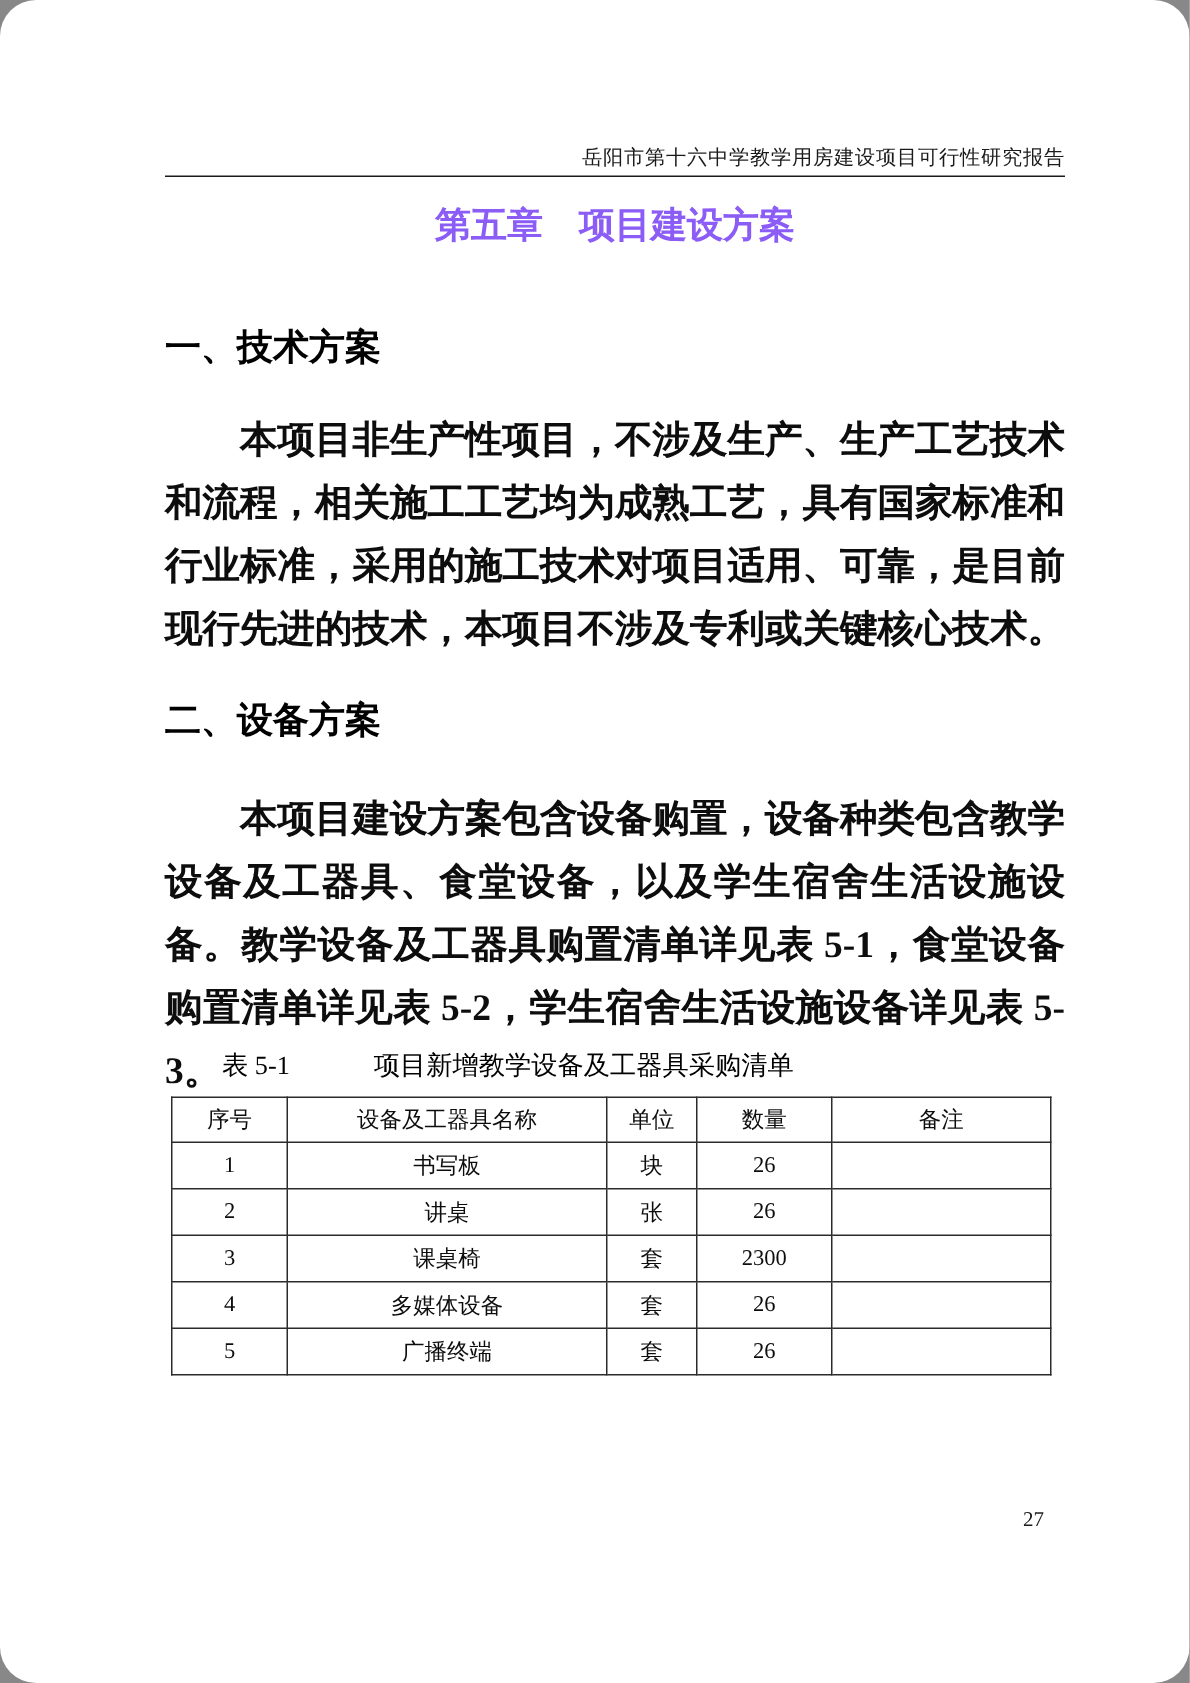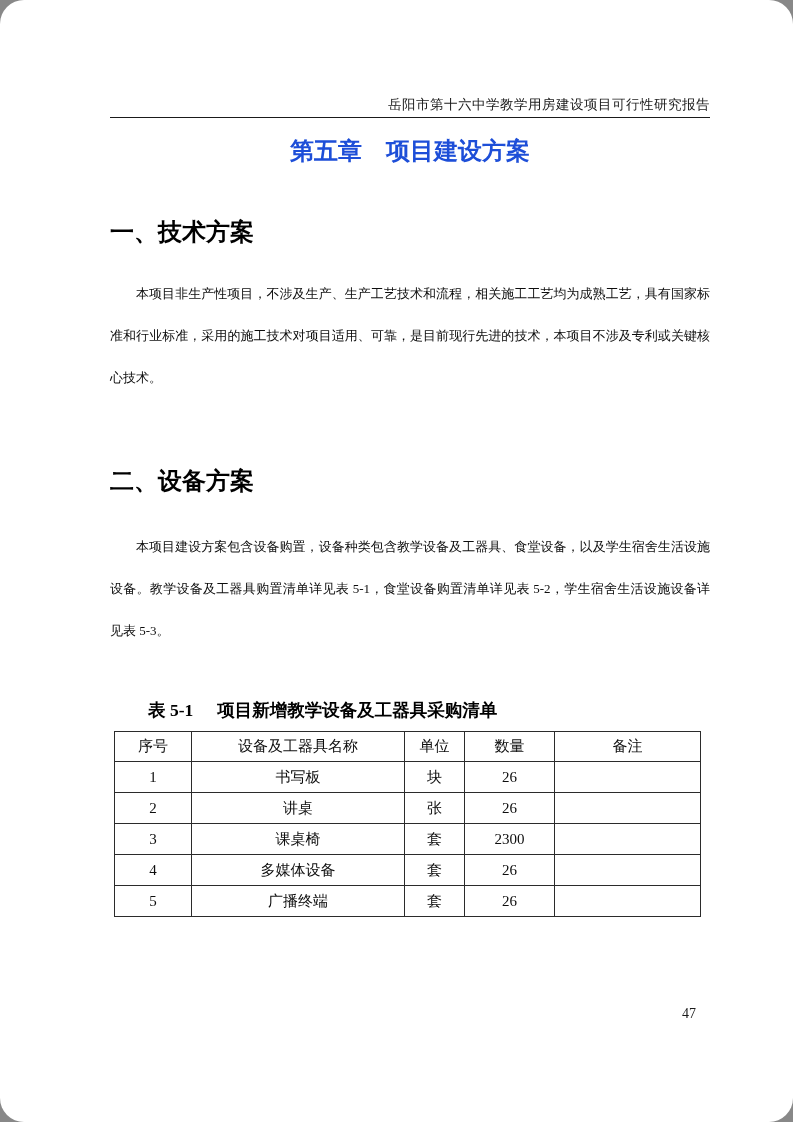"第五章 项目建设方案" .chapter-title { color: #1d4ed8 -> #8b5cf6 }
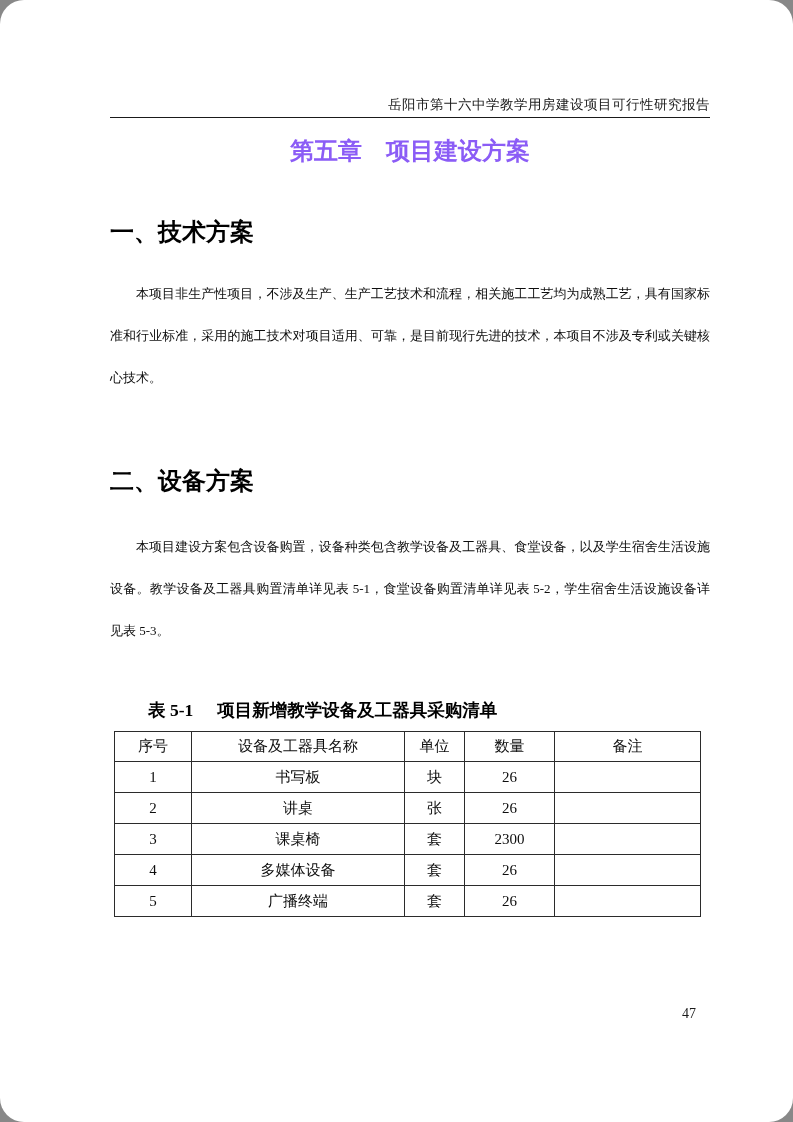"本项目非生产性项目，不涉及生产、生产工艺技术和流程，相关施工工艺均为成熟工艺，具" .body-para { font-size: 13px -> 25px; font-weight: none -> bold }
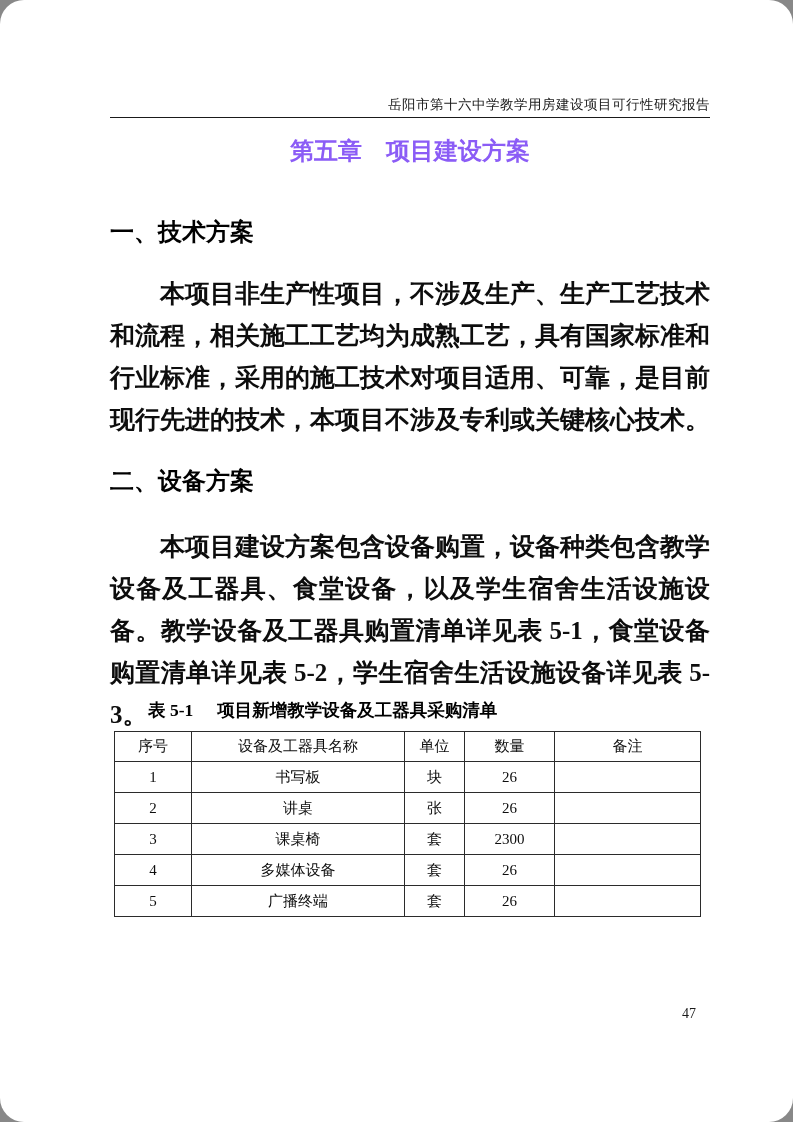"表 5-1" .table-caption { font-weight: bold -> normal; gap: 24px -> 56px }
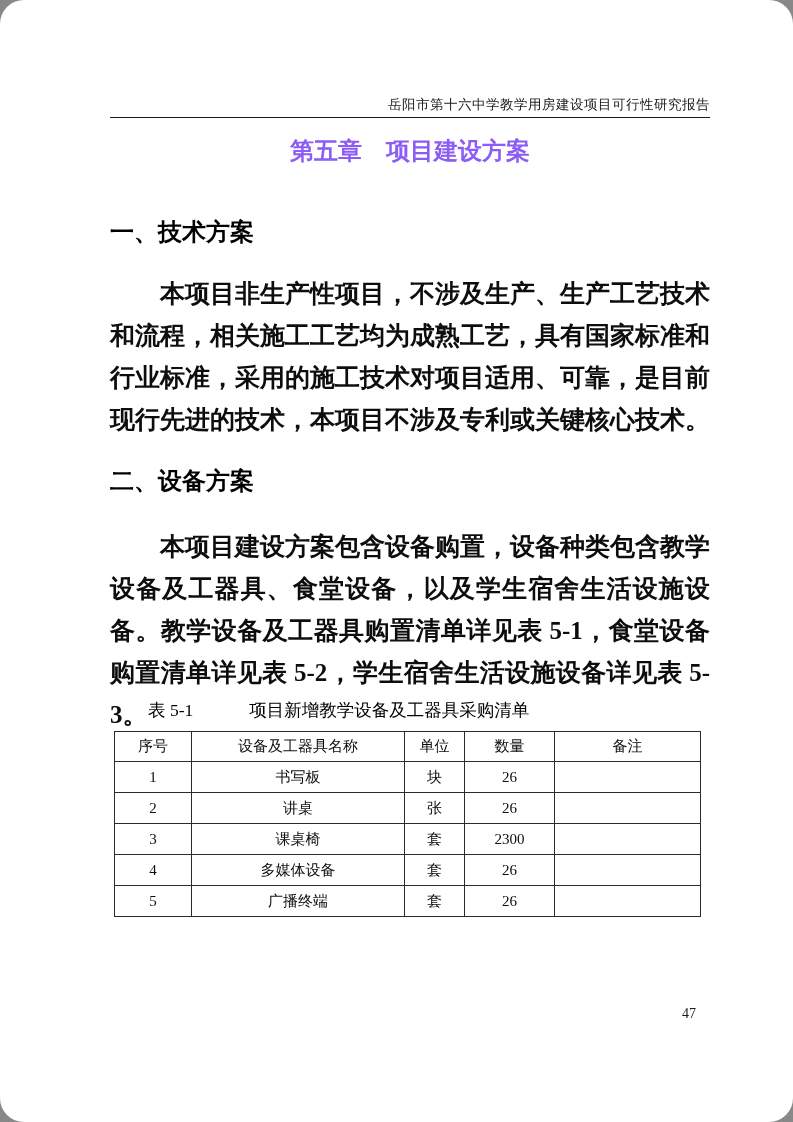"47" div.page-number { text: 47 -> 27 }
